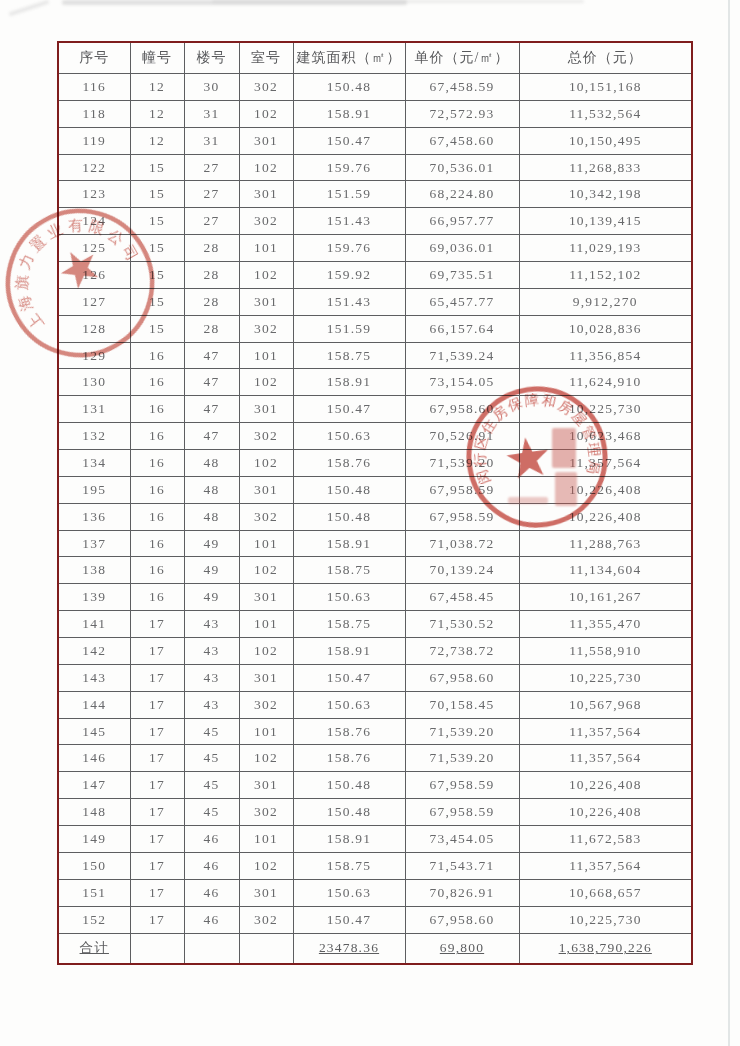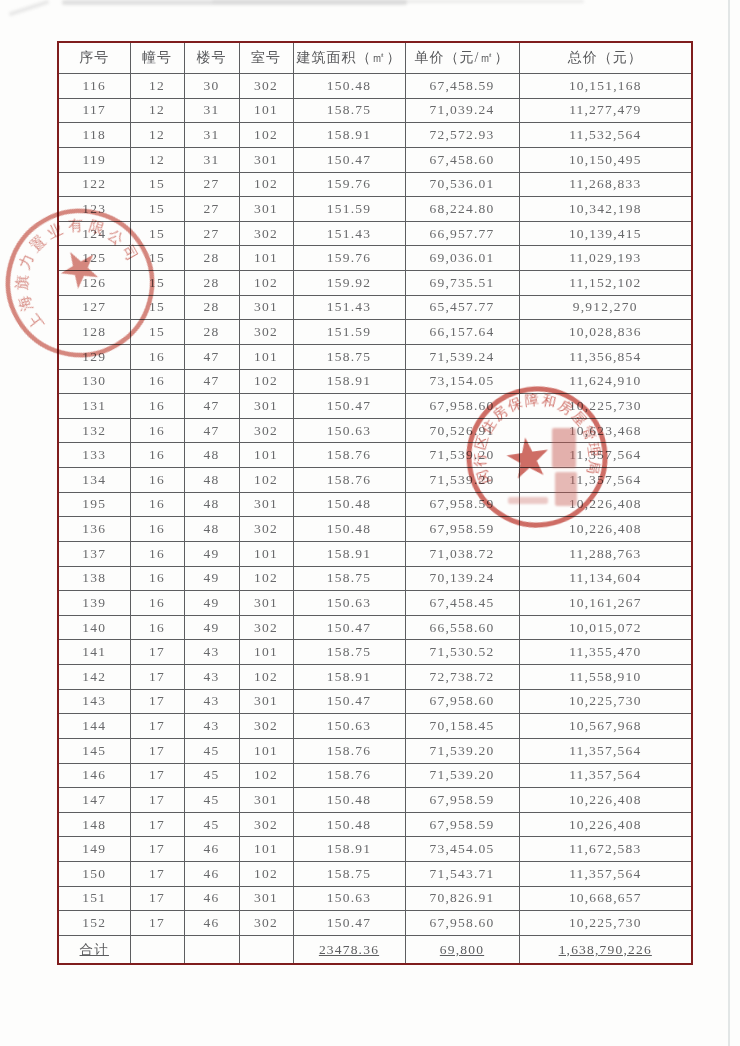"117" tr { html: <tr> <td>117</td> <td>12</td> <td>31</td> <td>101</td> <td>158.75</td> <td>71,039.24</td> <td>11,277,479</td> </tr> -> none }
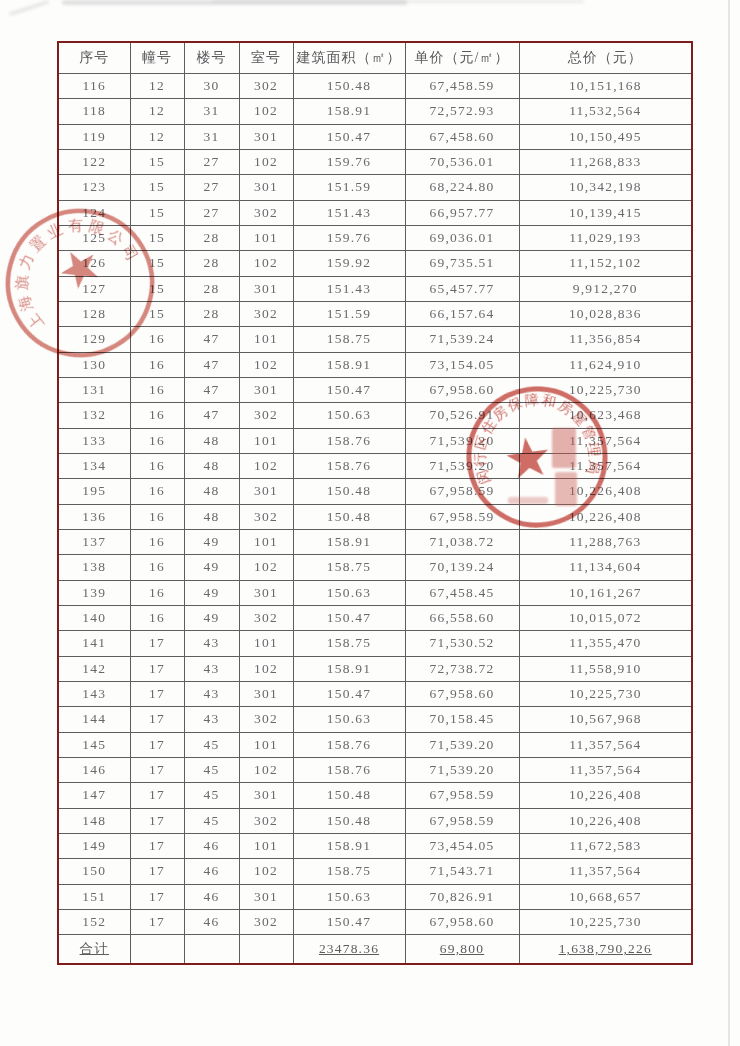"133" tr { html: <tr> <td>133</td> <td>16</td> <td>48</td> <td>101</td> <td>158.76</td> <td>71,539.20</td> <td>11,357,564</td> </tr> -> none }
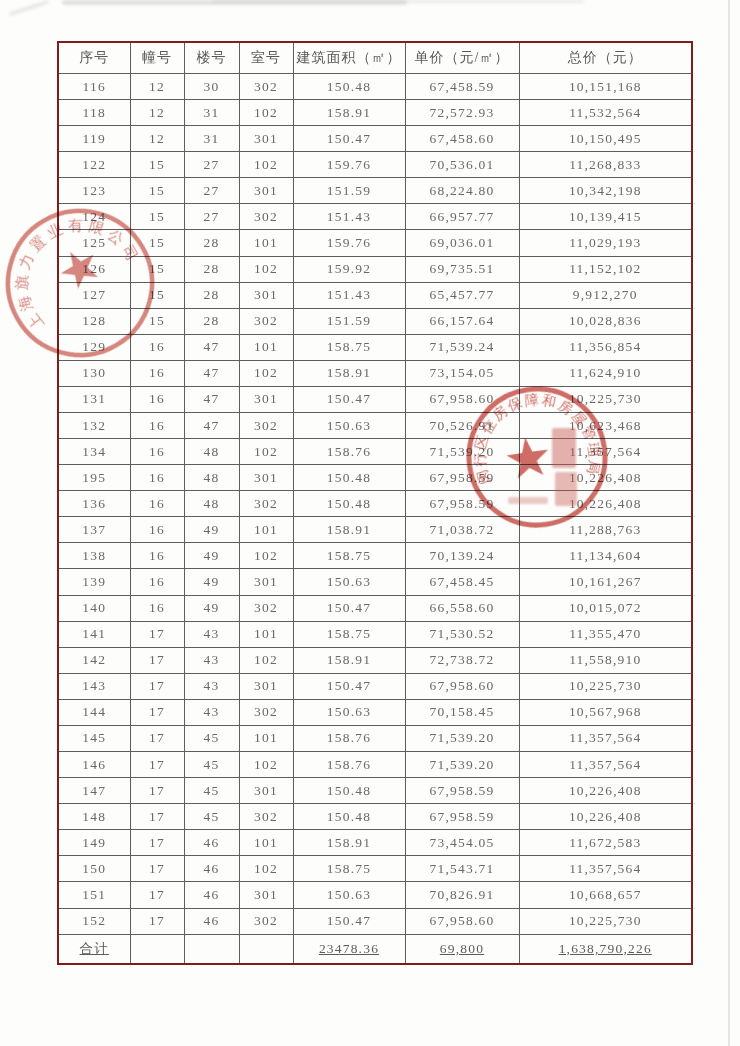"140" tr { html: <tr> <td>140</td> <td>16</td> <td>49</td> <td>302</td> <td>150.47</td> <td>66,558.60</td> <td>10,015,072</td> </tr> -> none }
